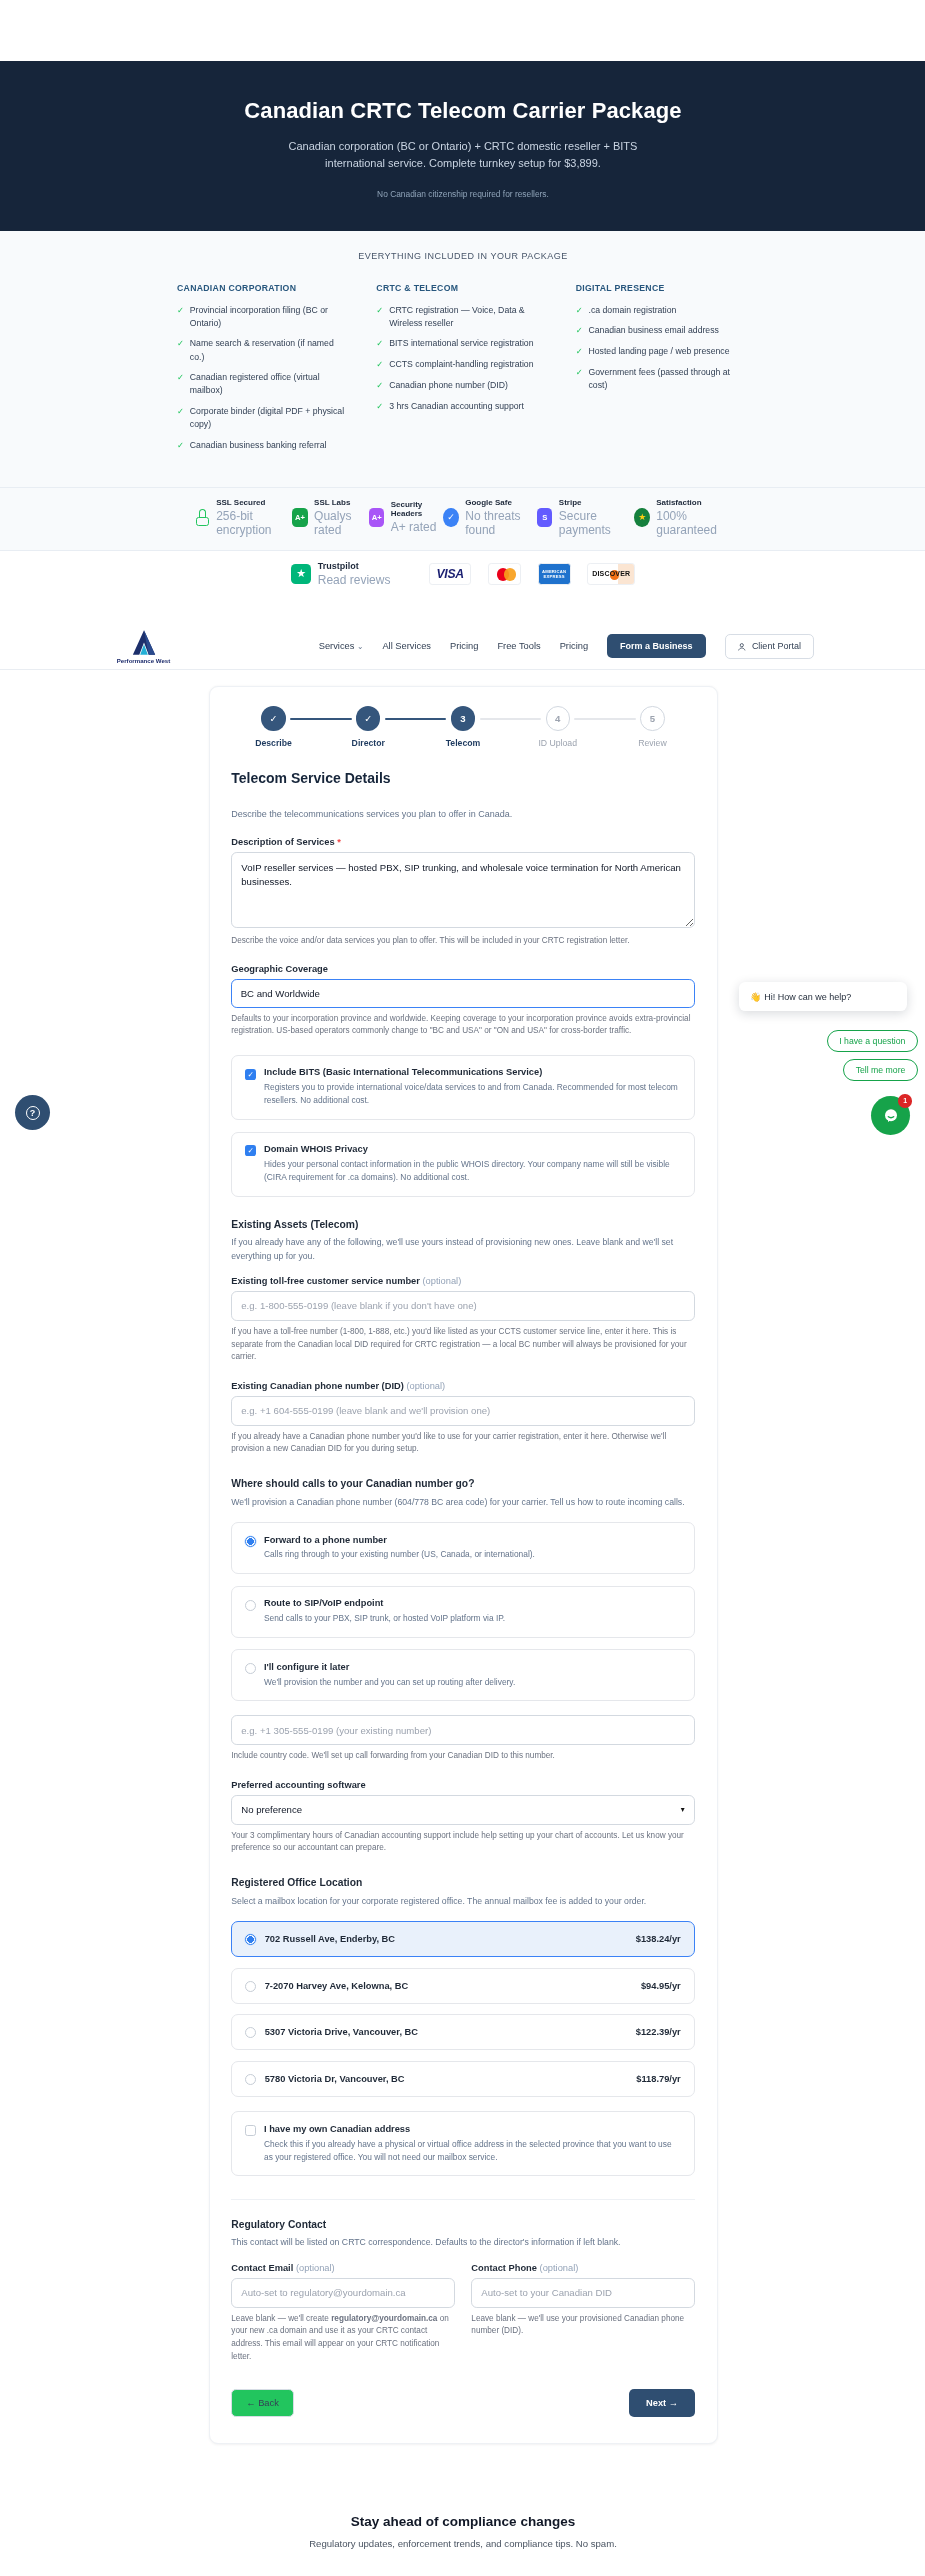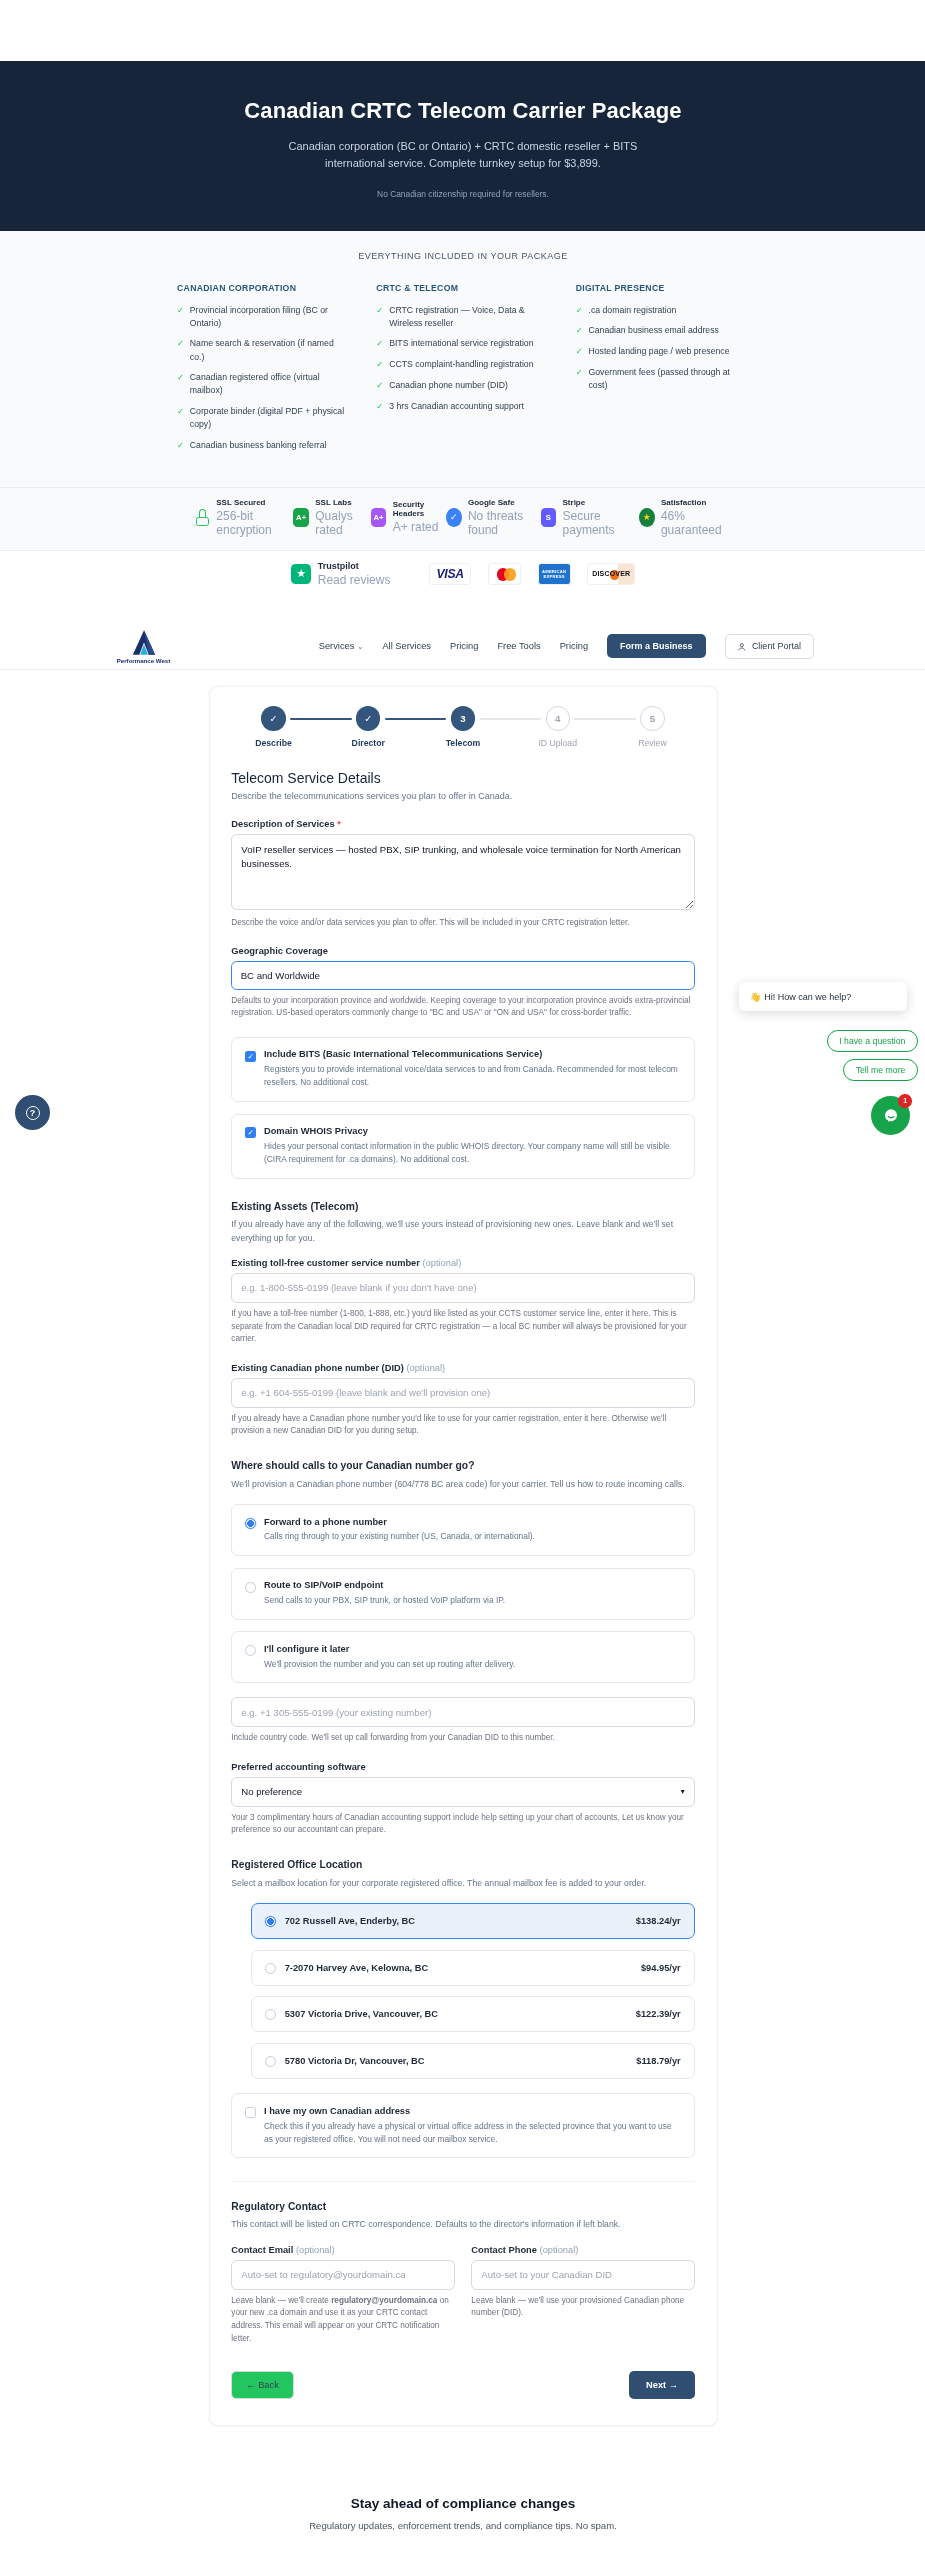"46% guaranteed" div.badge-s { text: 46% -> 100% }
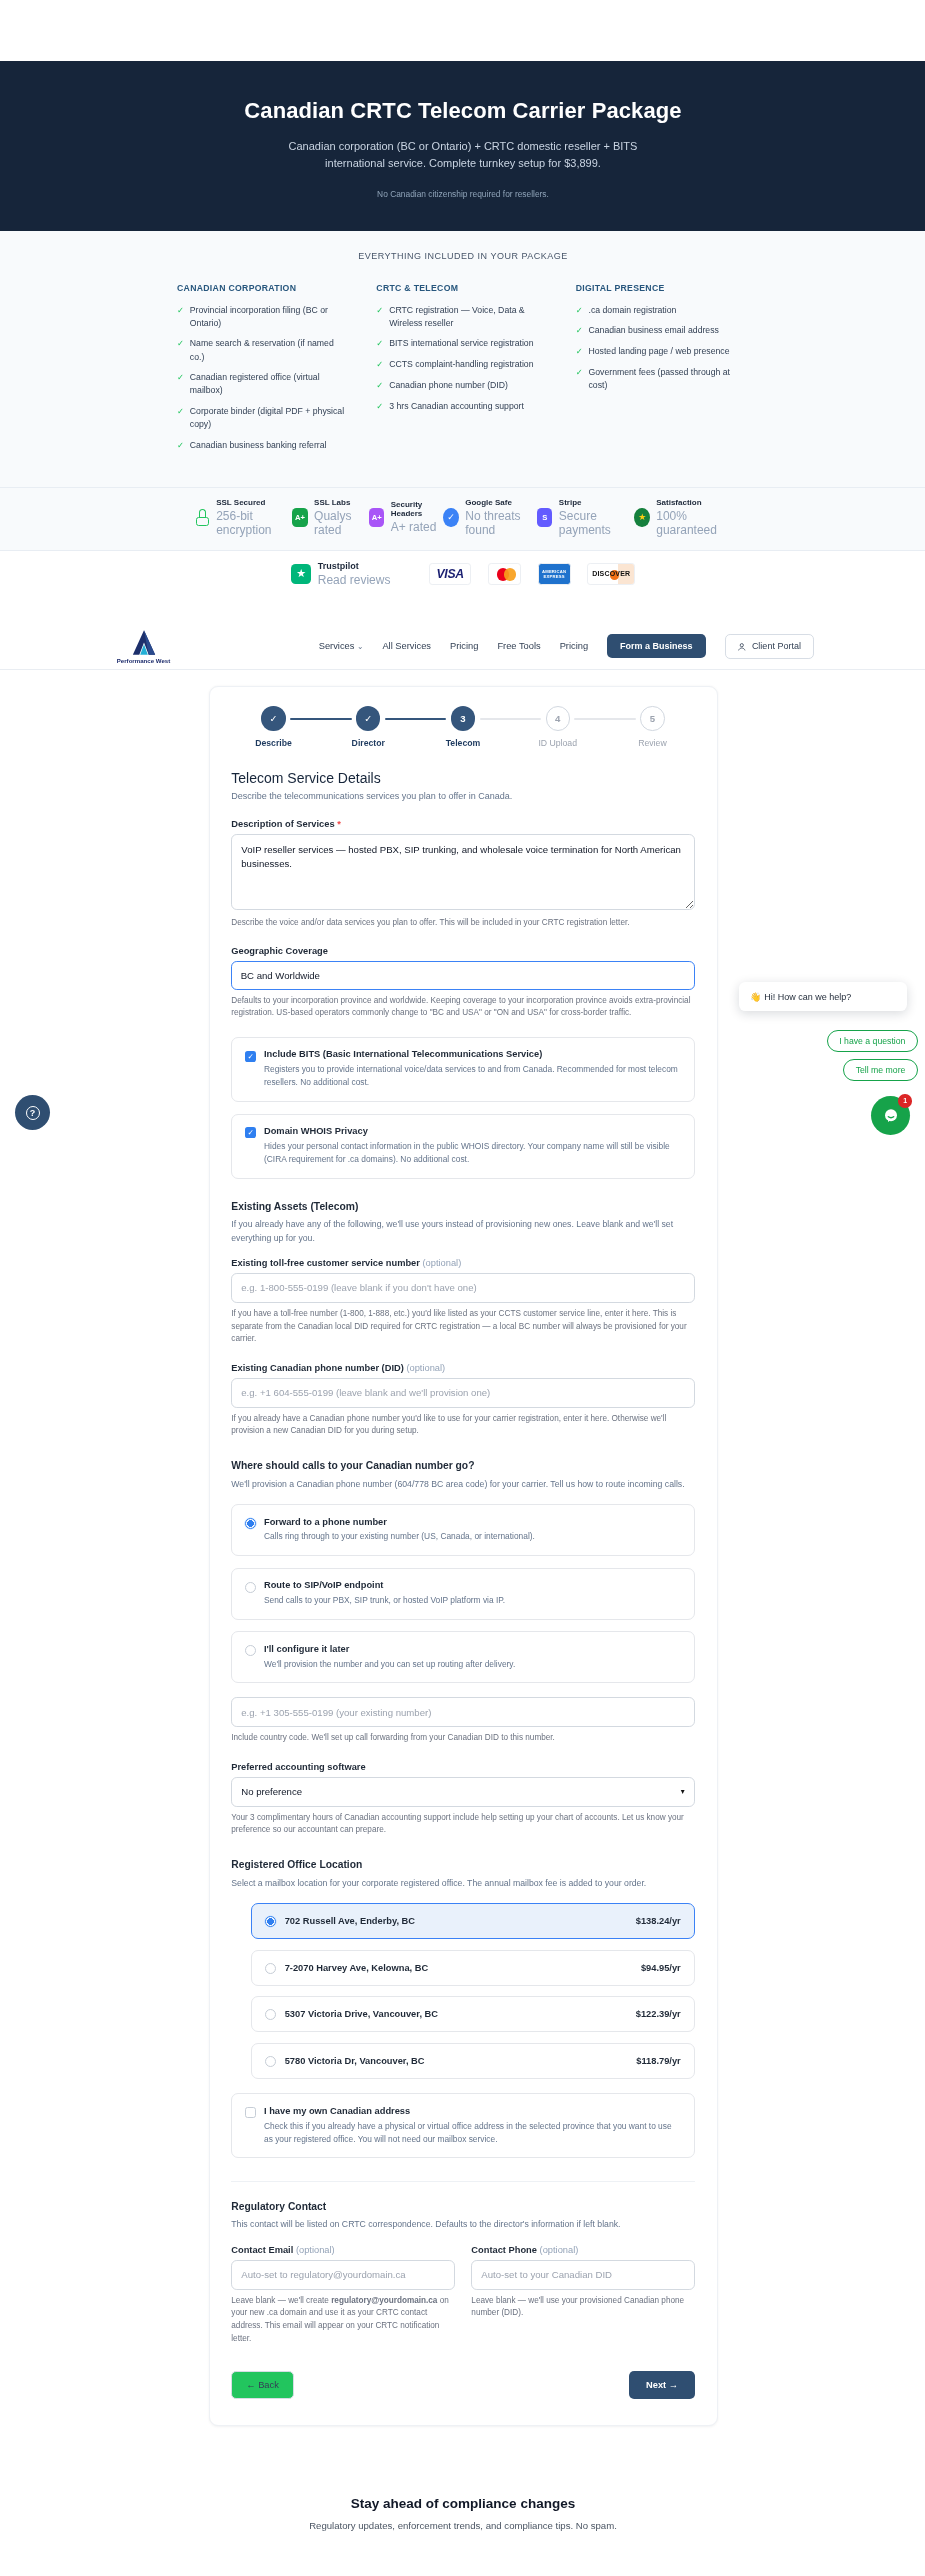"Telecom Service Details" .ftitle { font-weight: normal -> bold; margin-bottom: 5px -> 23px }
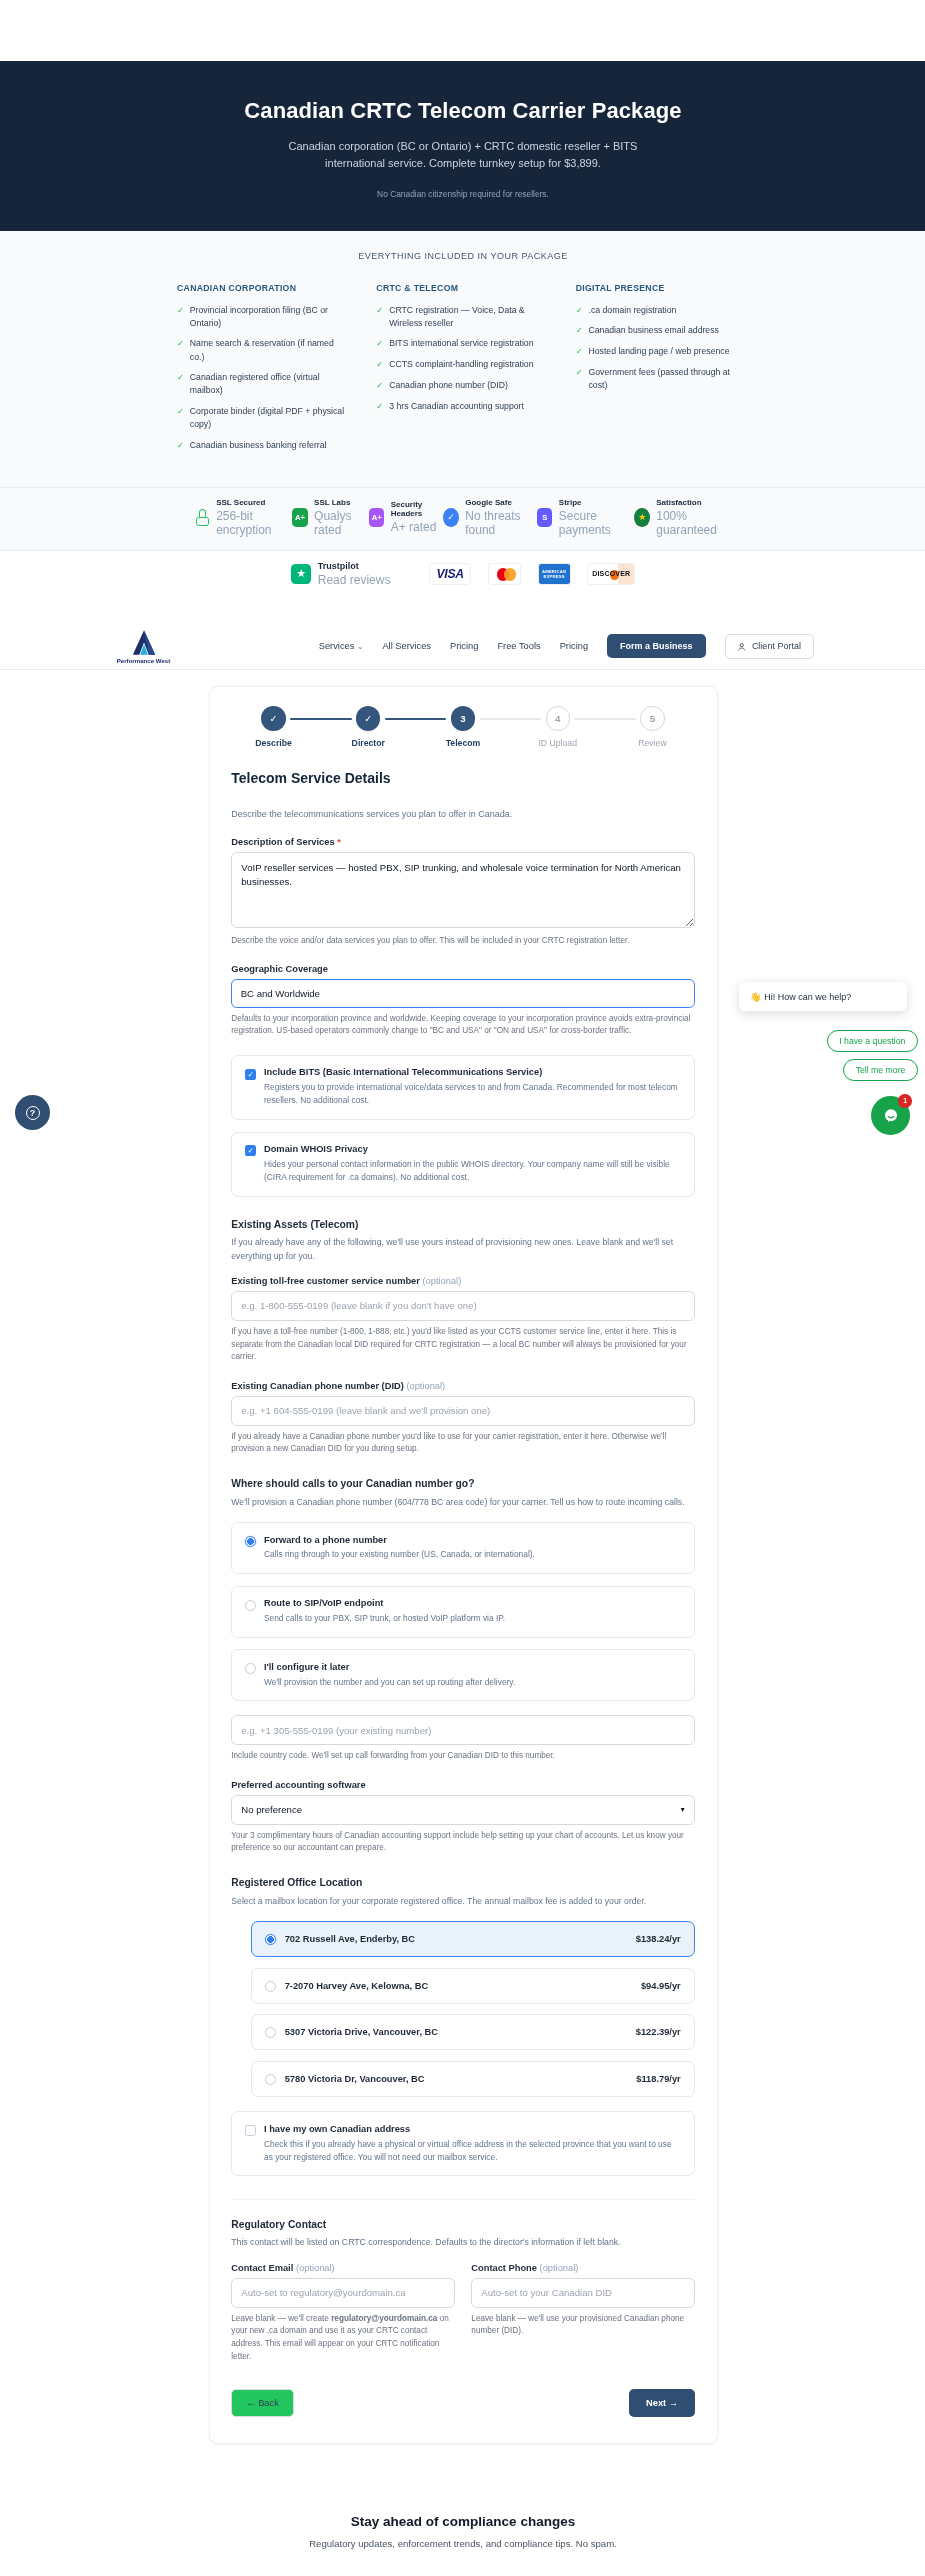"702 Russell Ave, Enderby, BC" .office-opt { margin-left: 20px -> none }
